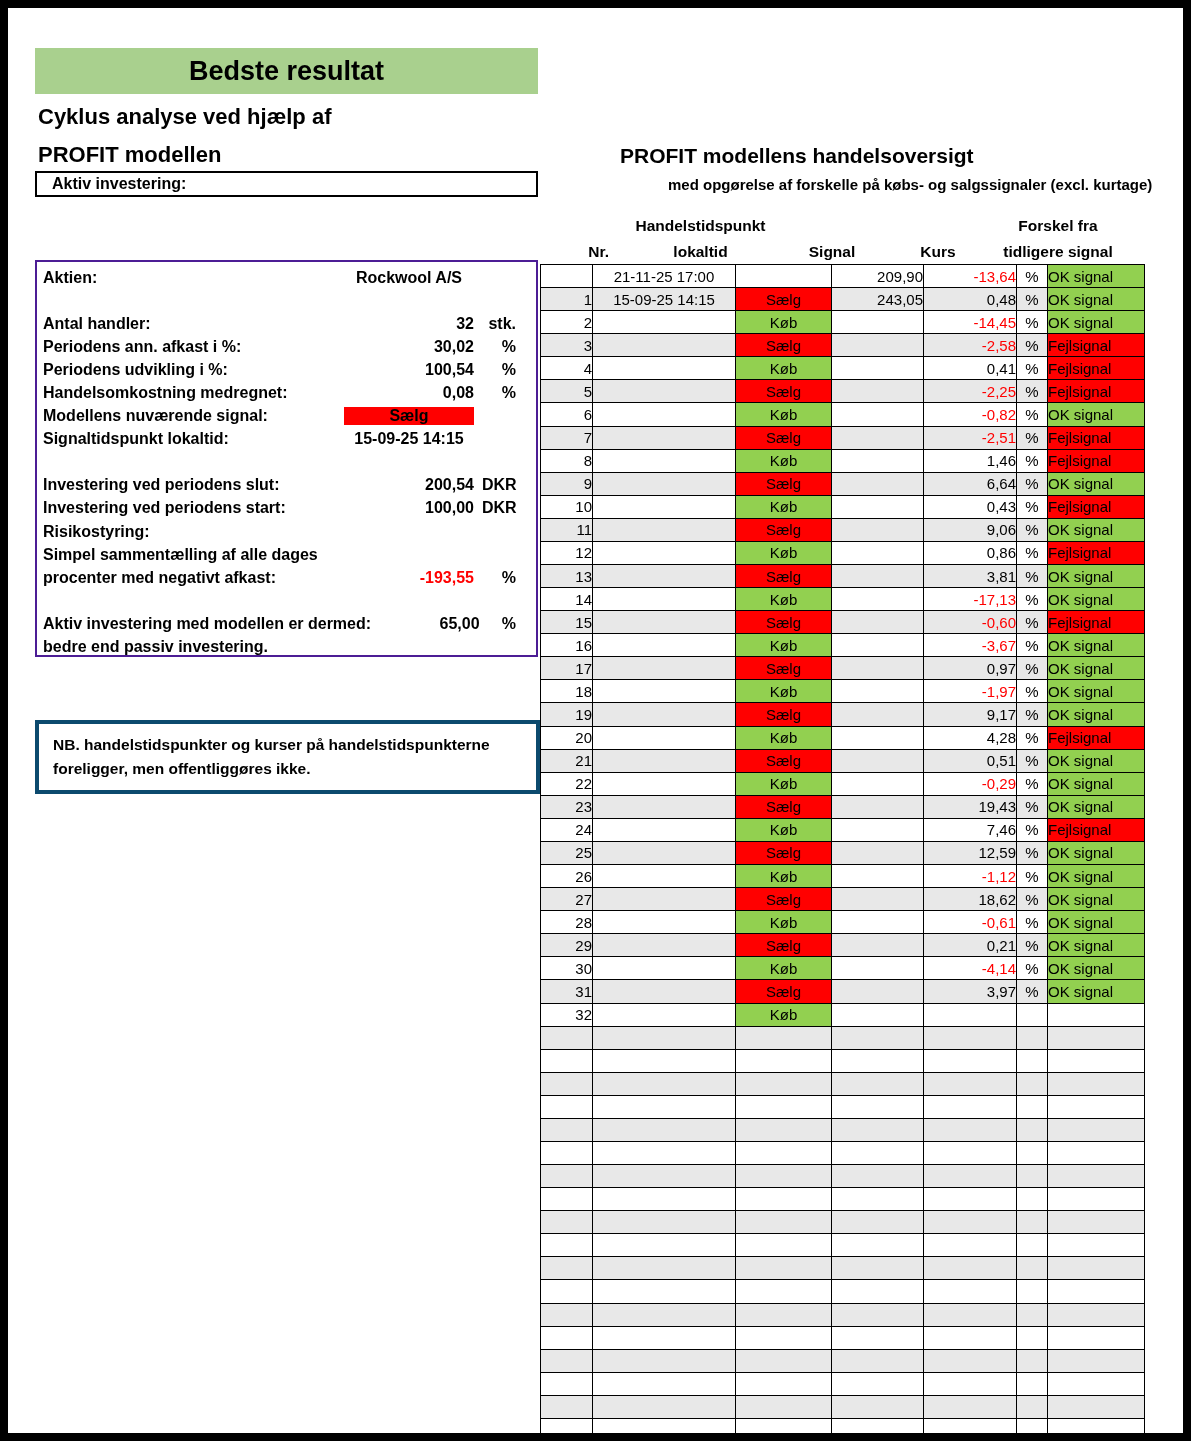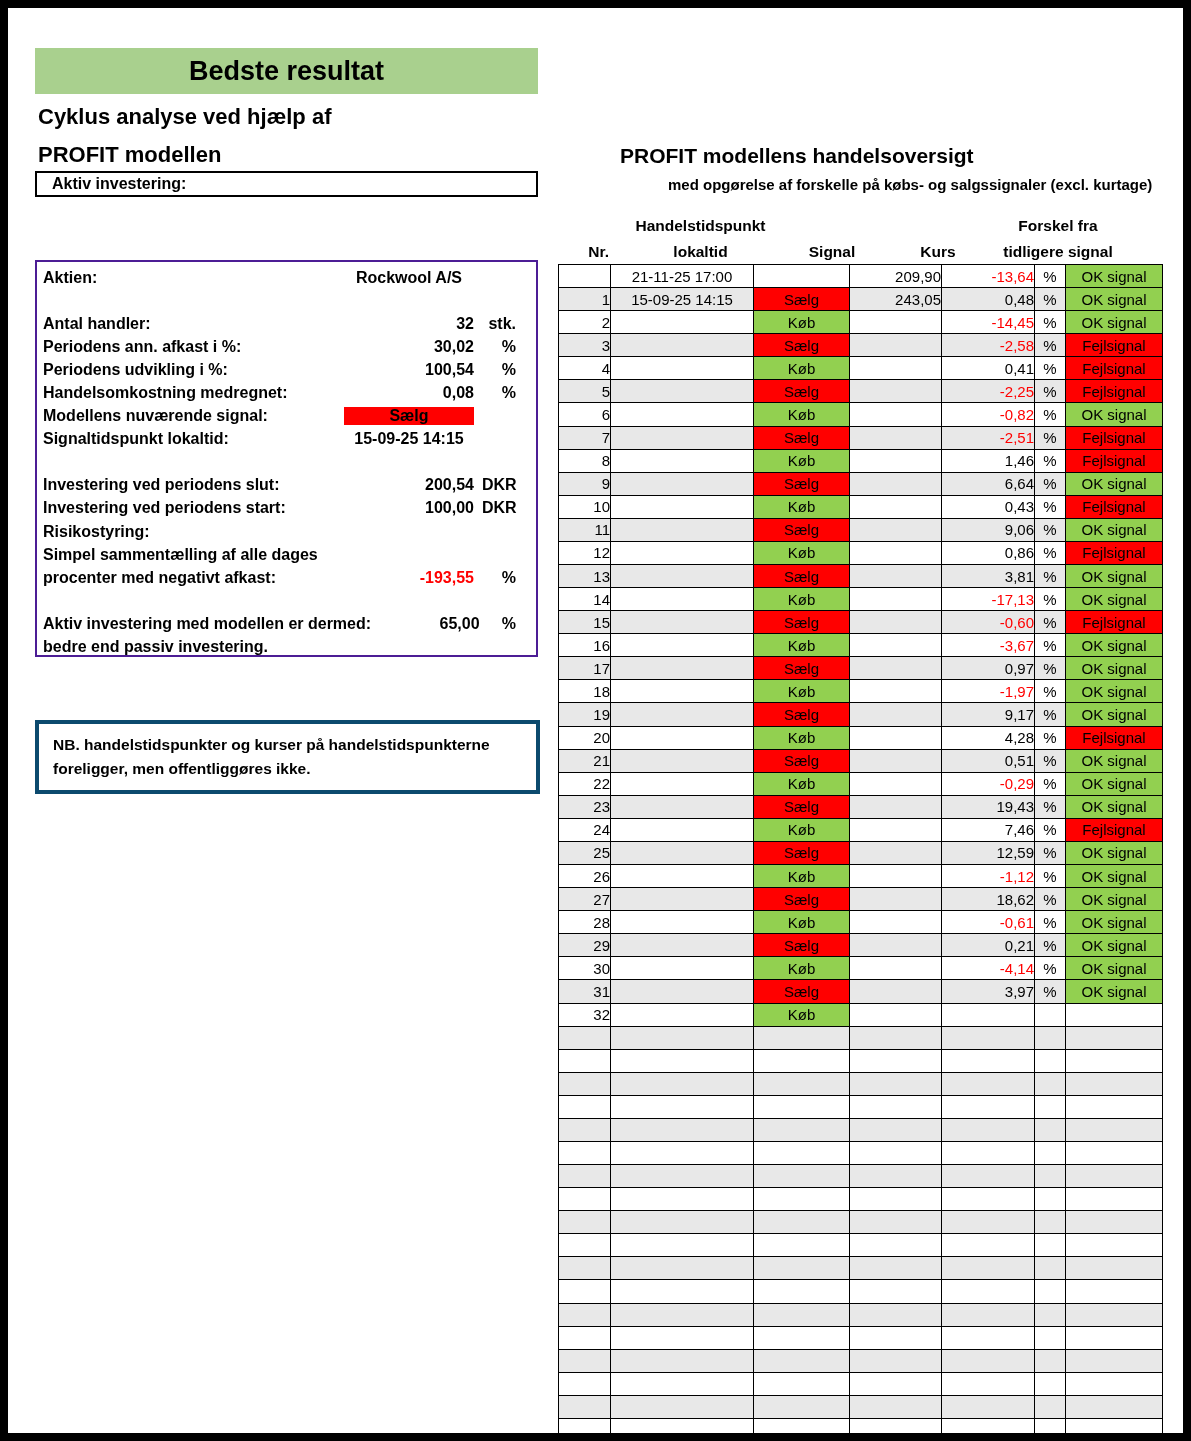"21-11-25 17:00" table.trades { left: 550px -> 532px }
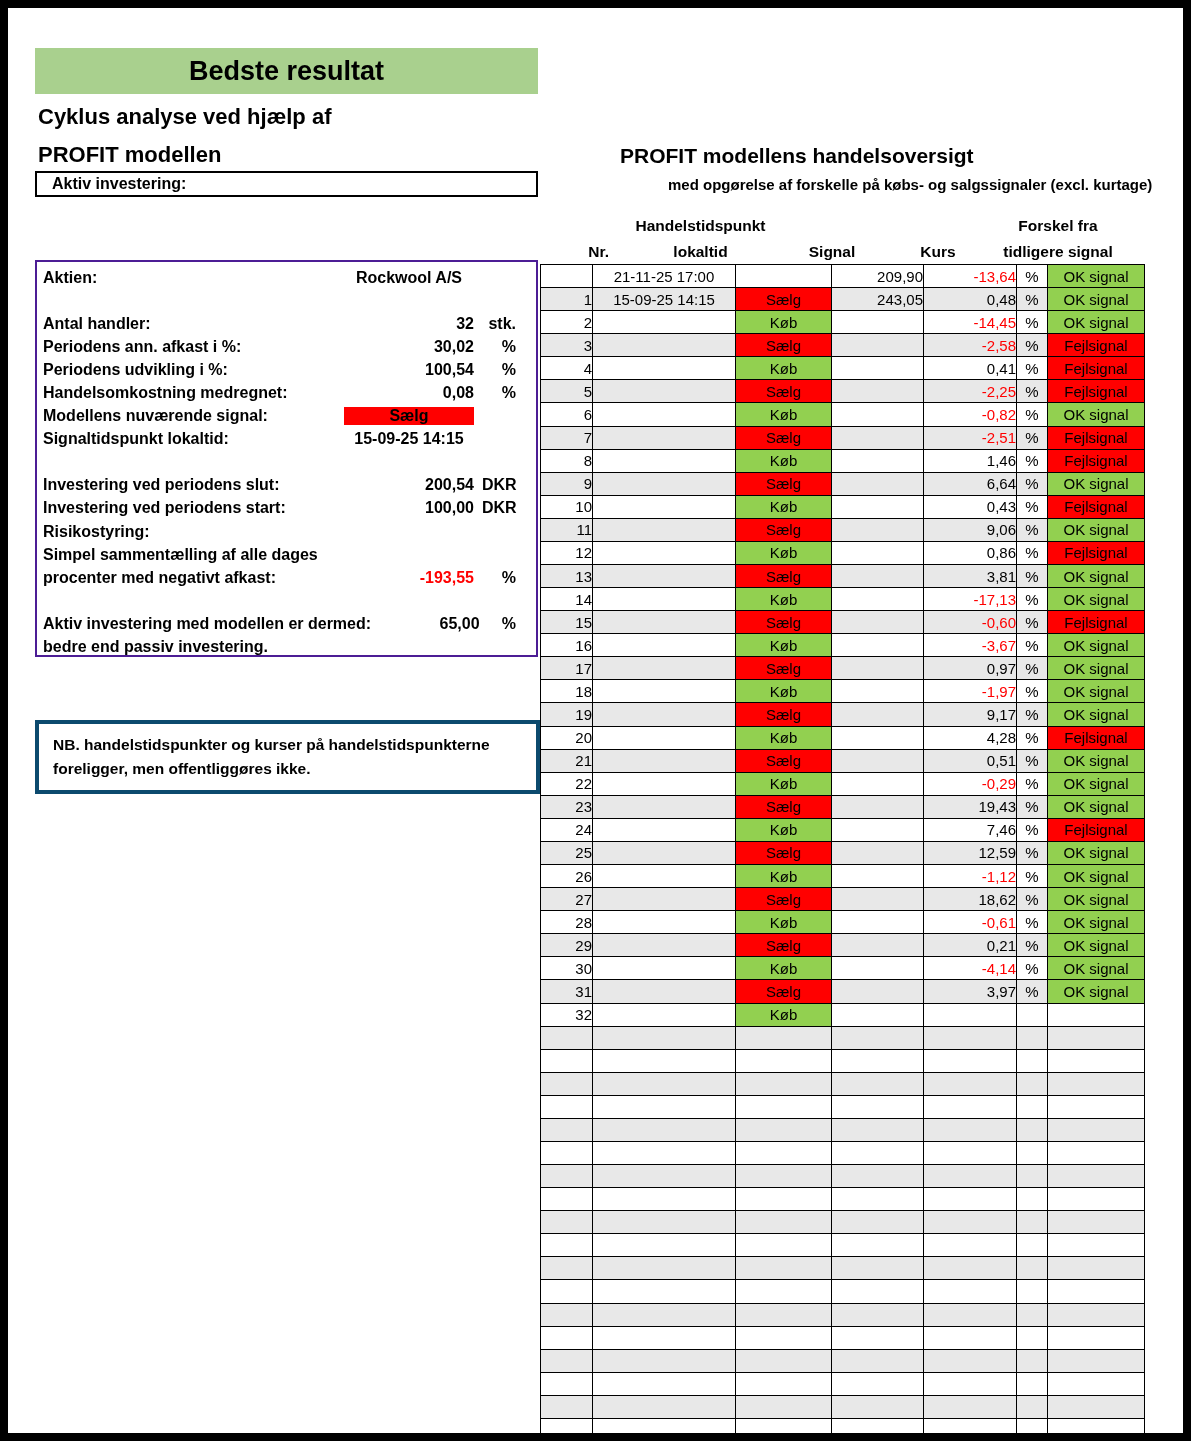"OK signal" td.c-status { text-align: center -> none }
